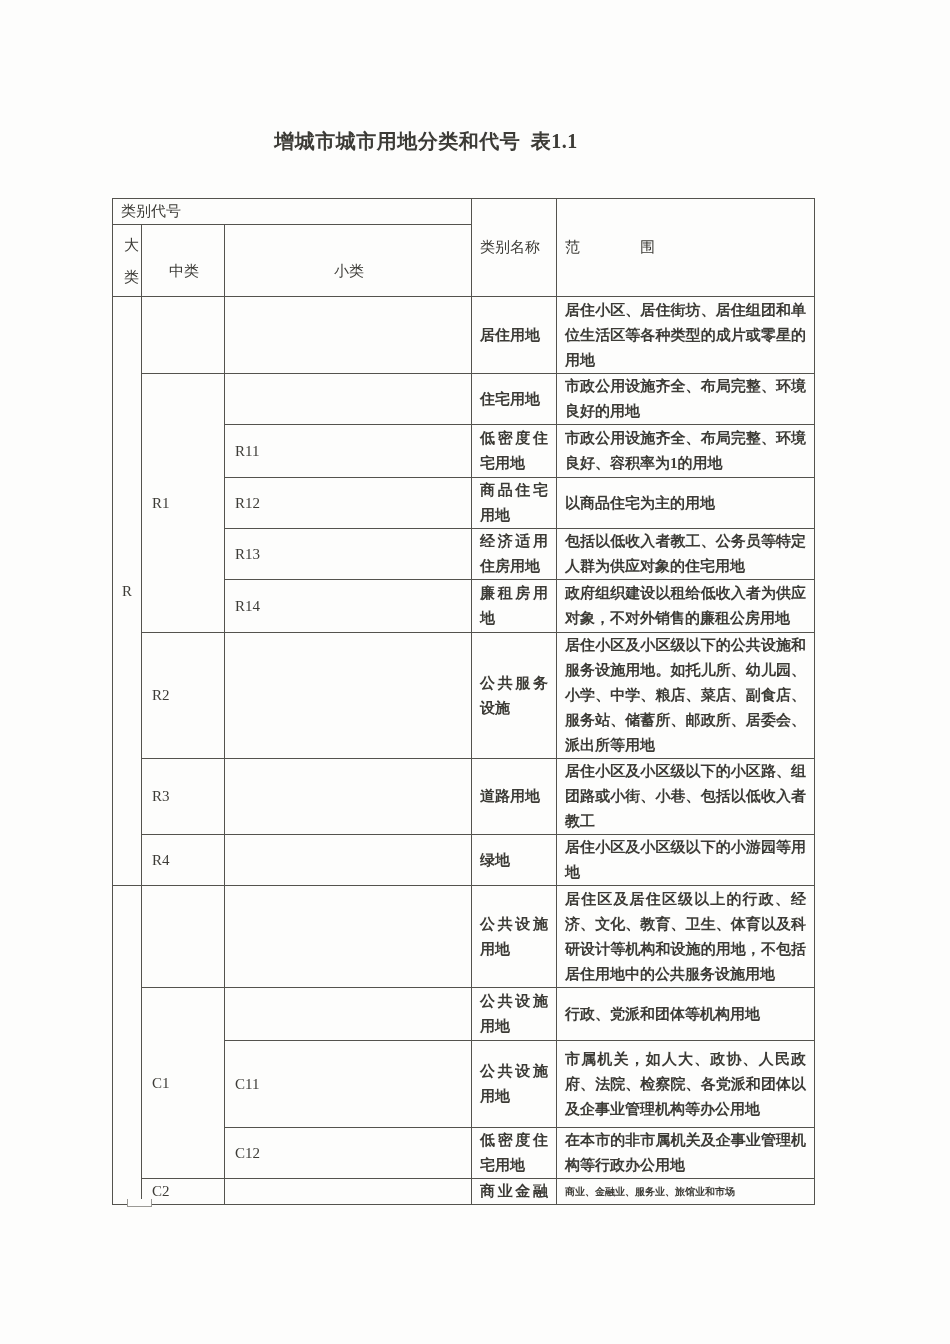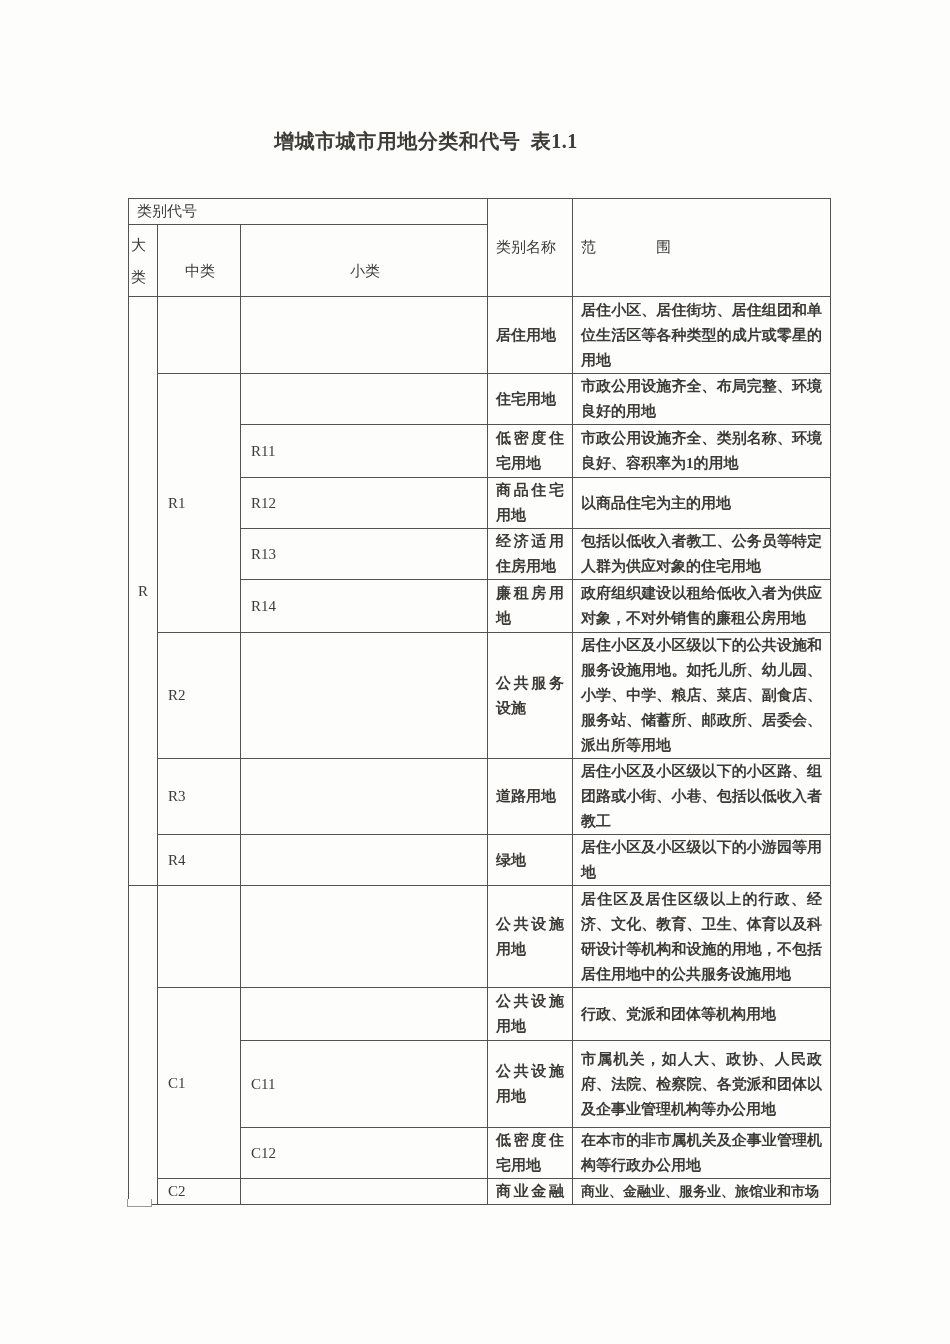"类别代号" table.land-use { left: 128px -> 112px }
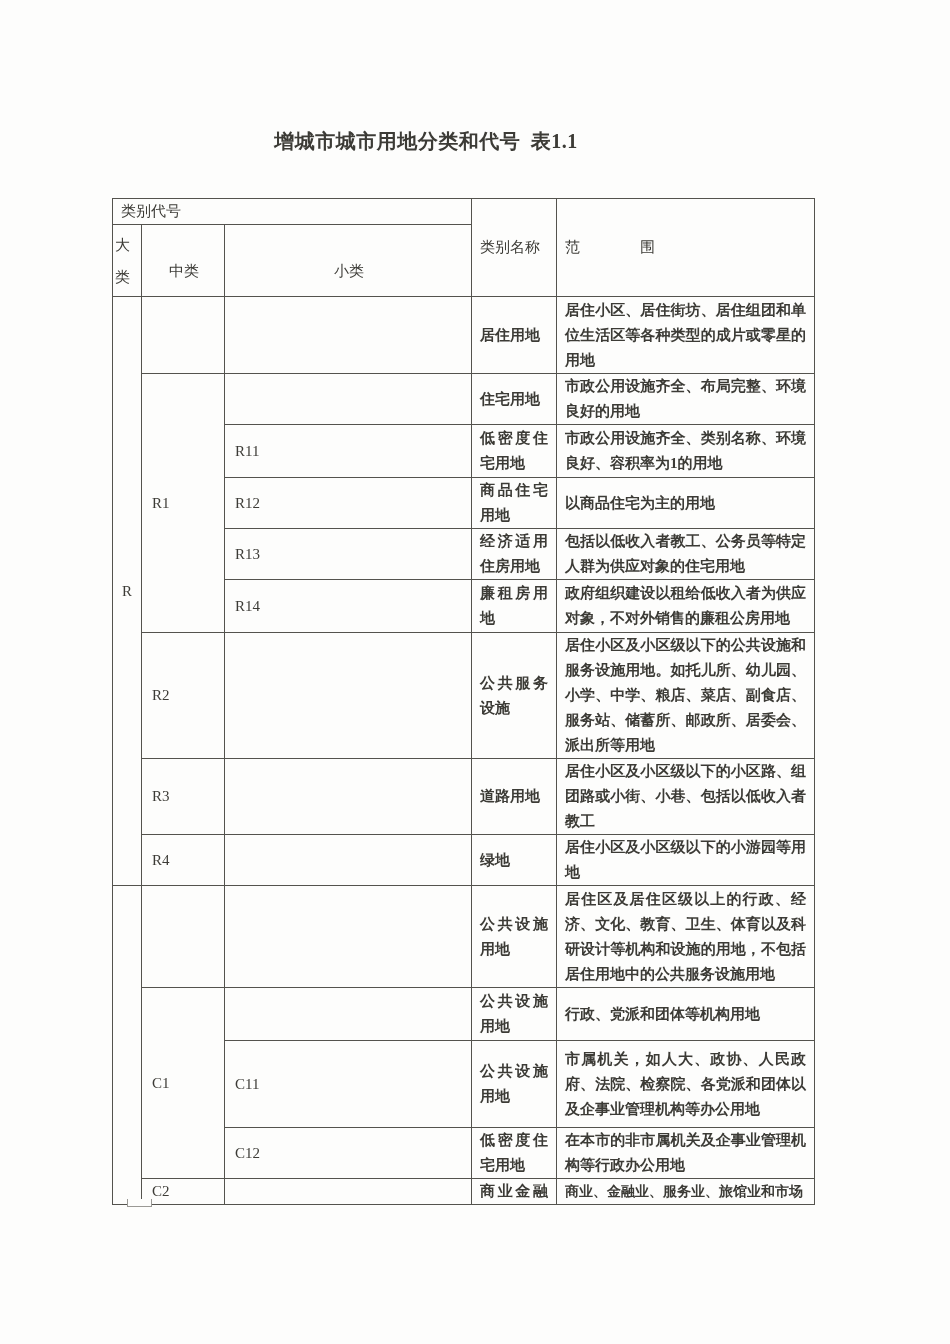"大类" td.hdr-major { text-align: left -> right }
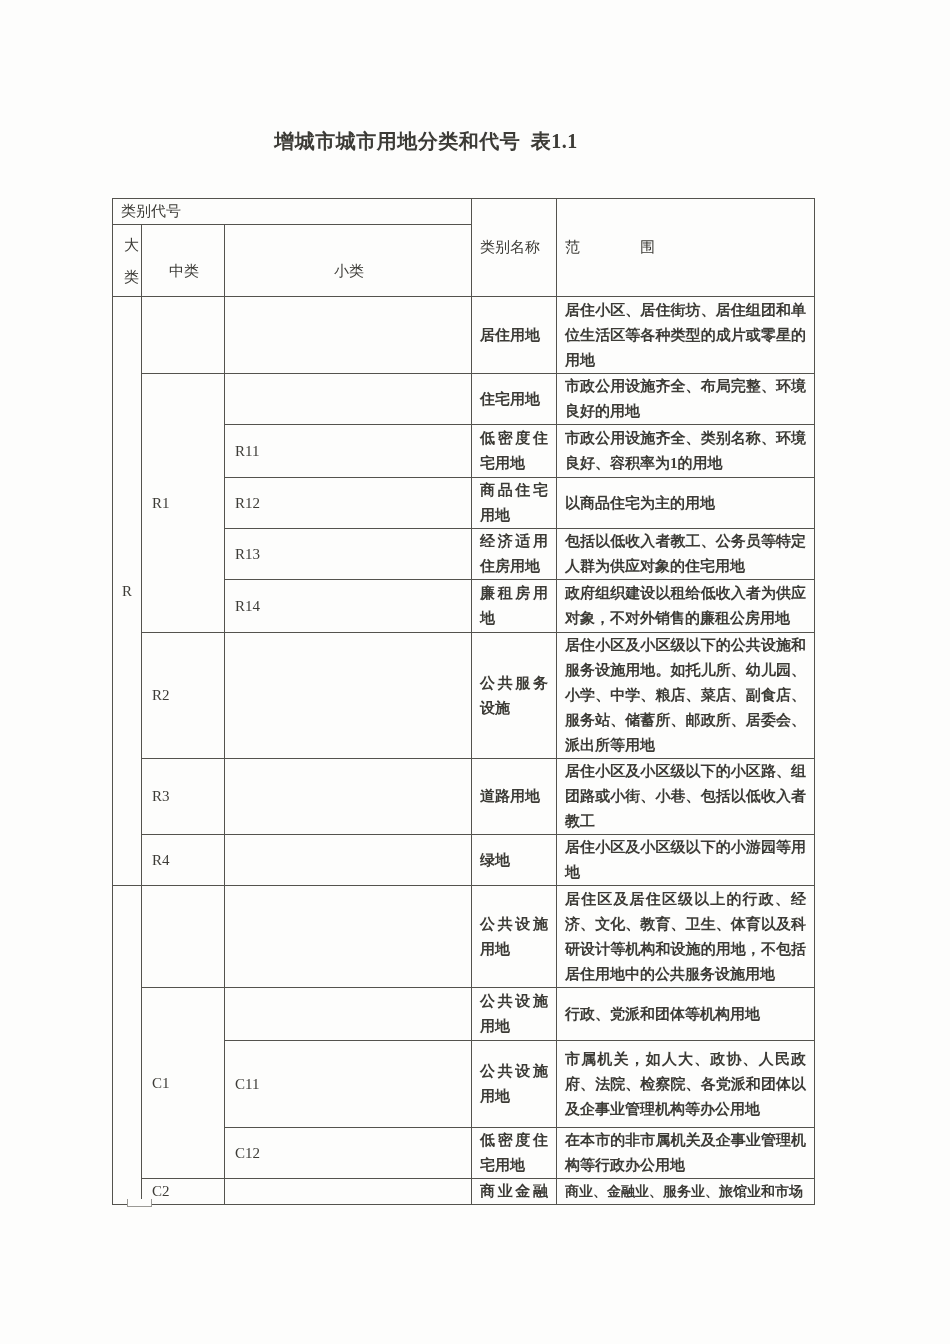"市政公用设施齐全、类别名称、环境良好、容积率为1的用地" td.scope { text: 类别名称 -> 布局完整 }
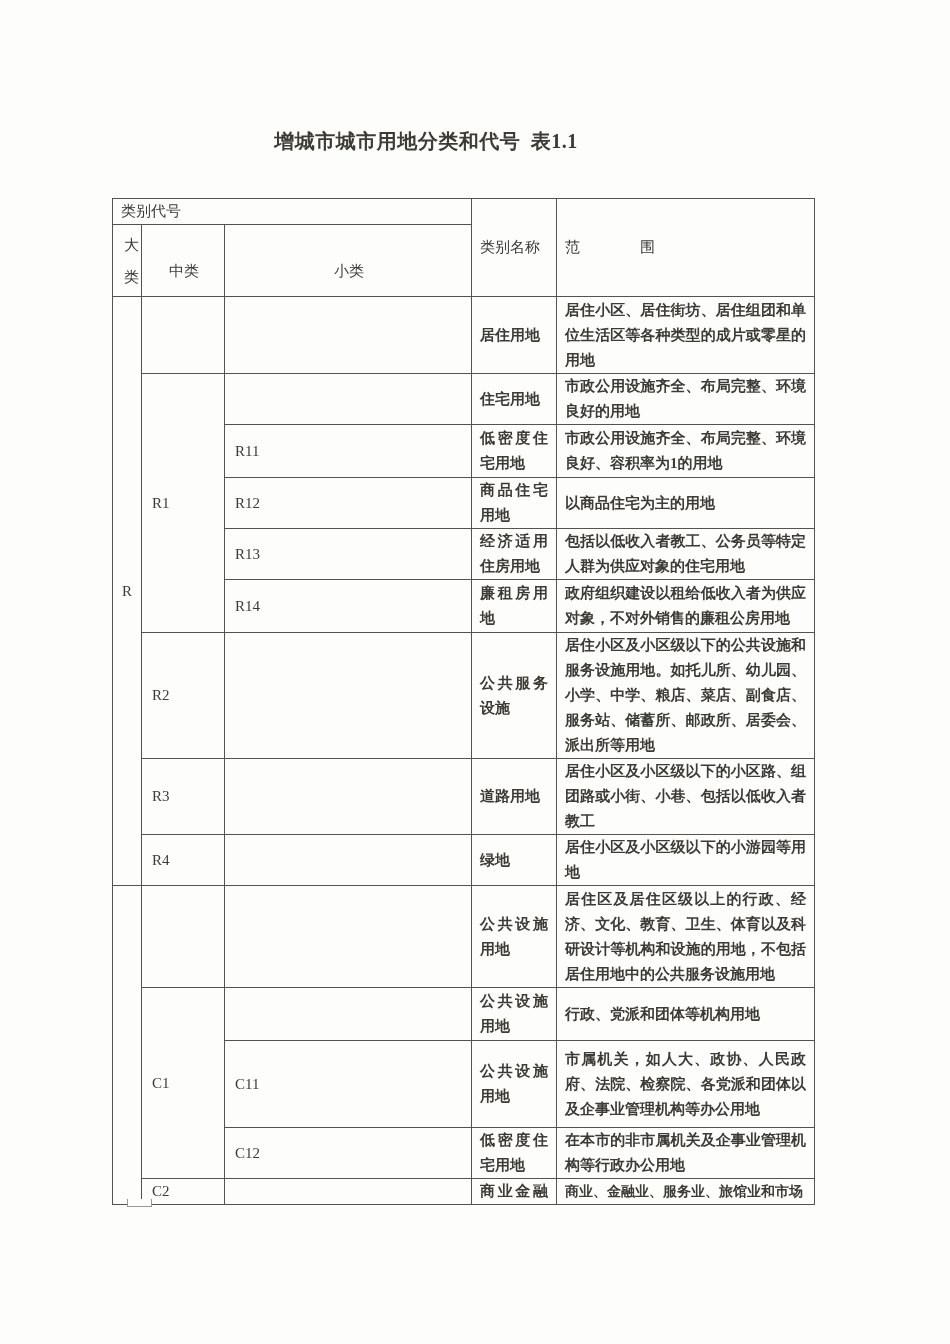"商业、金融业、服务业、旅馆业和市场" td.tight { font-size: 14px -> 10px }
